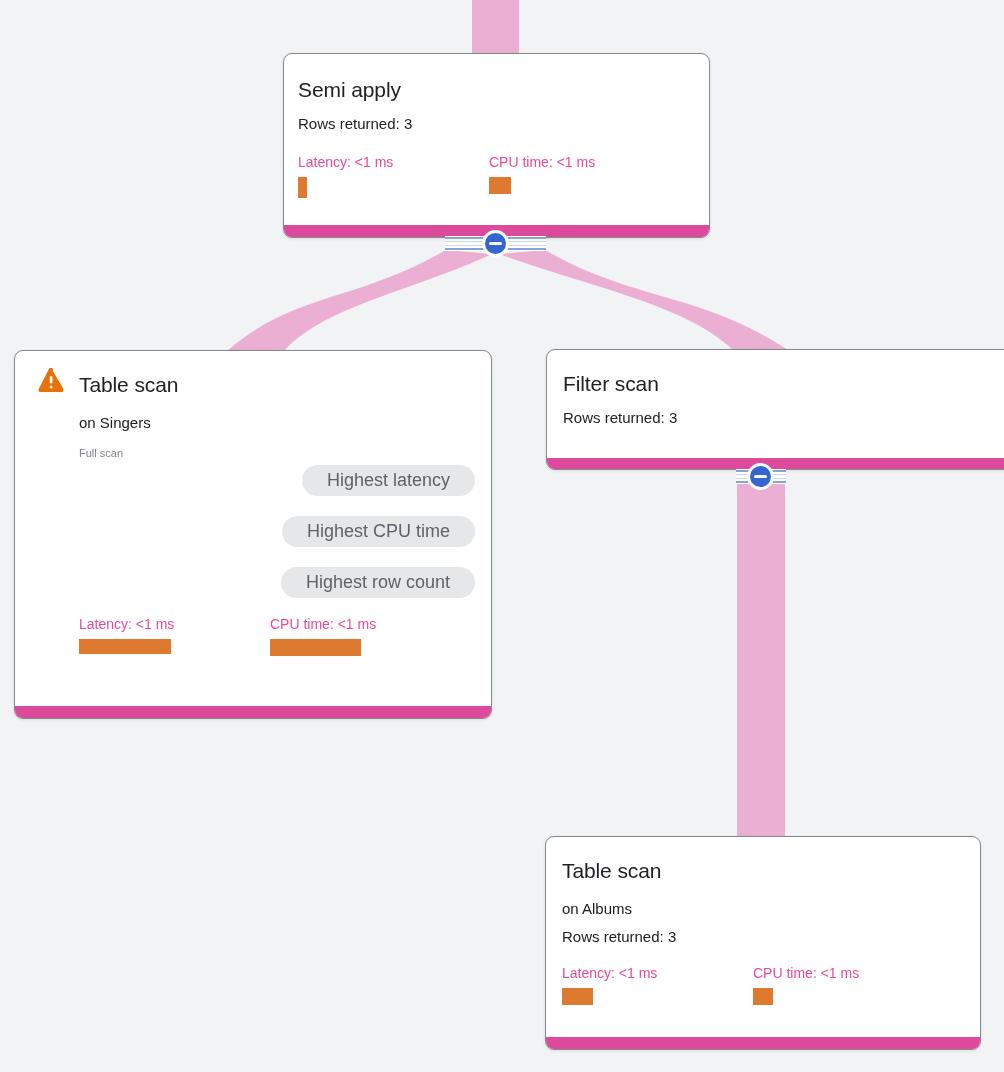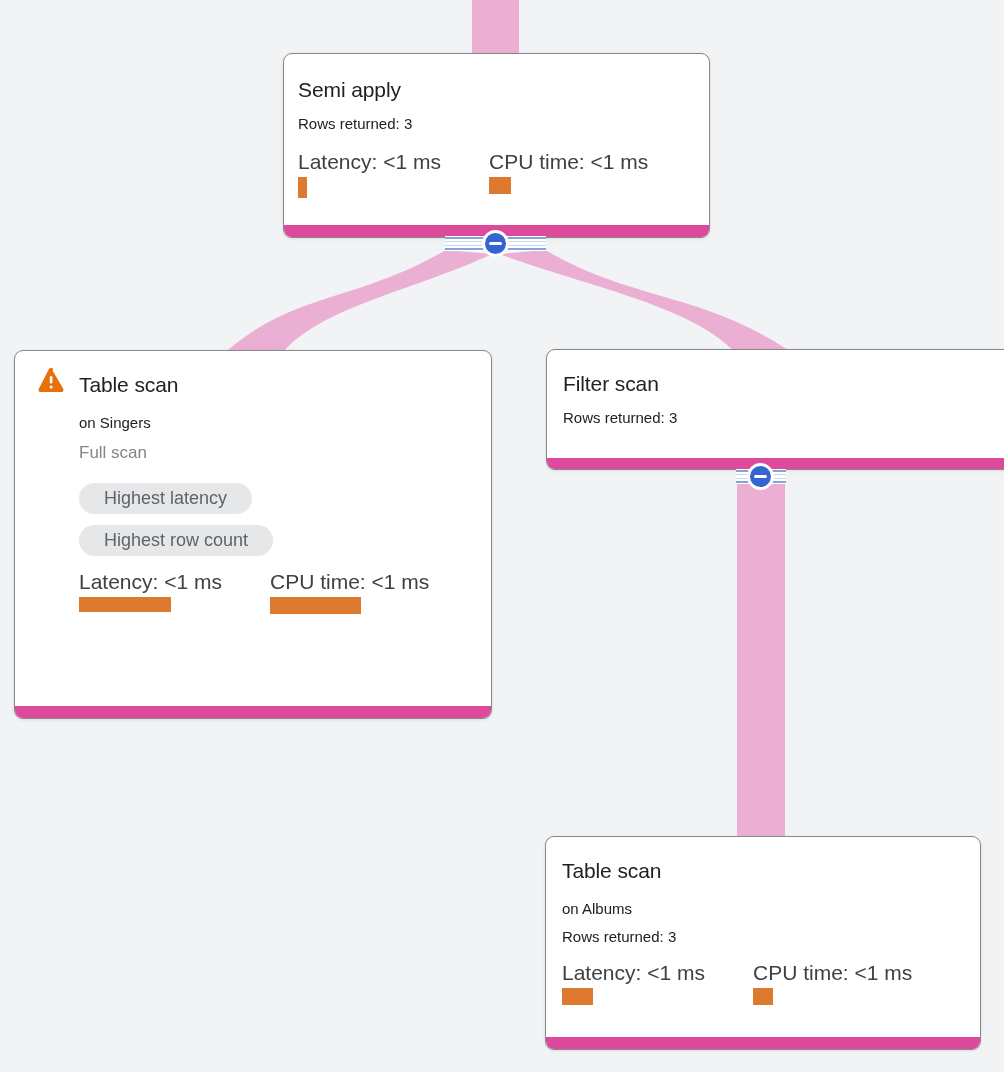"Latency: <1 ms" .metric-label { color: #404040 -> #ec4899; font-size: 21px -> 14px }
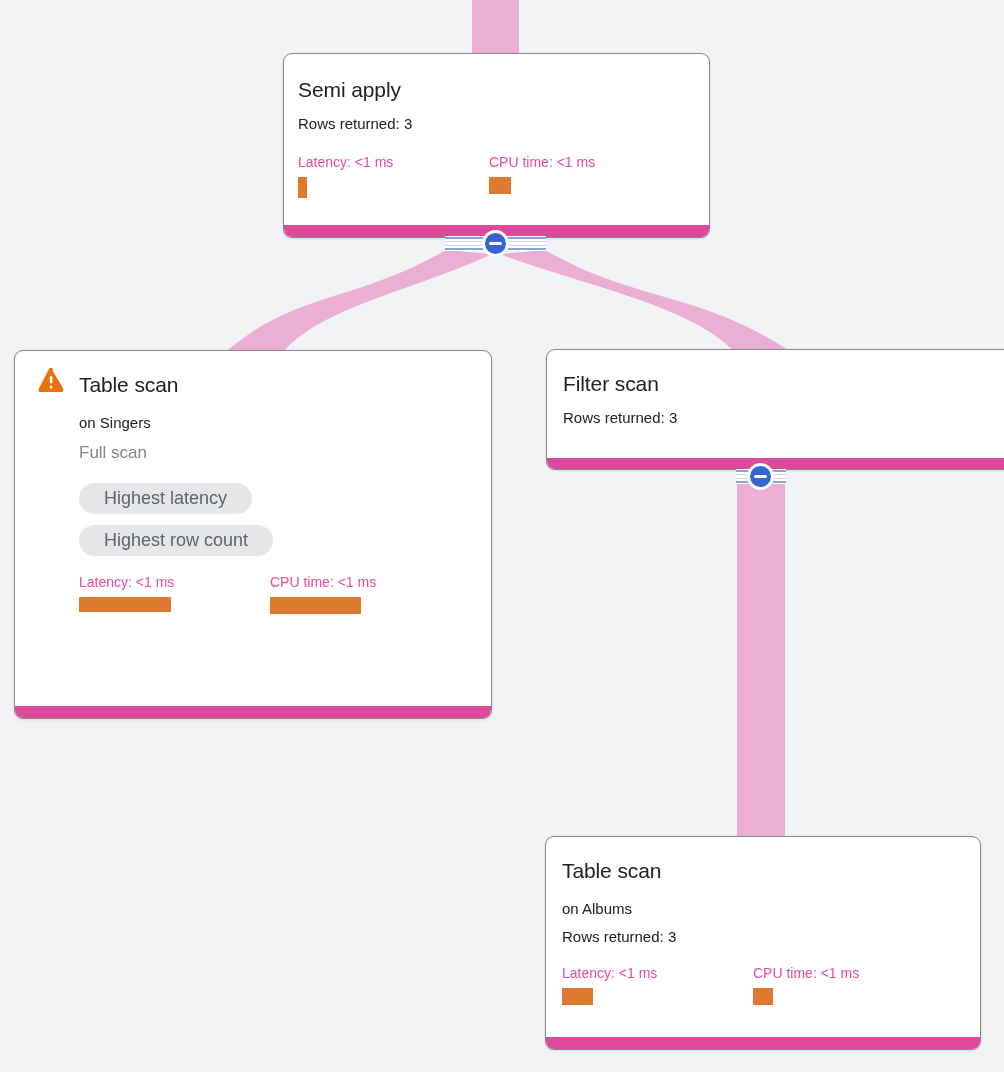"Full scan" .node-muted { font-size: 17px -> 11px }
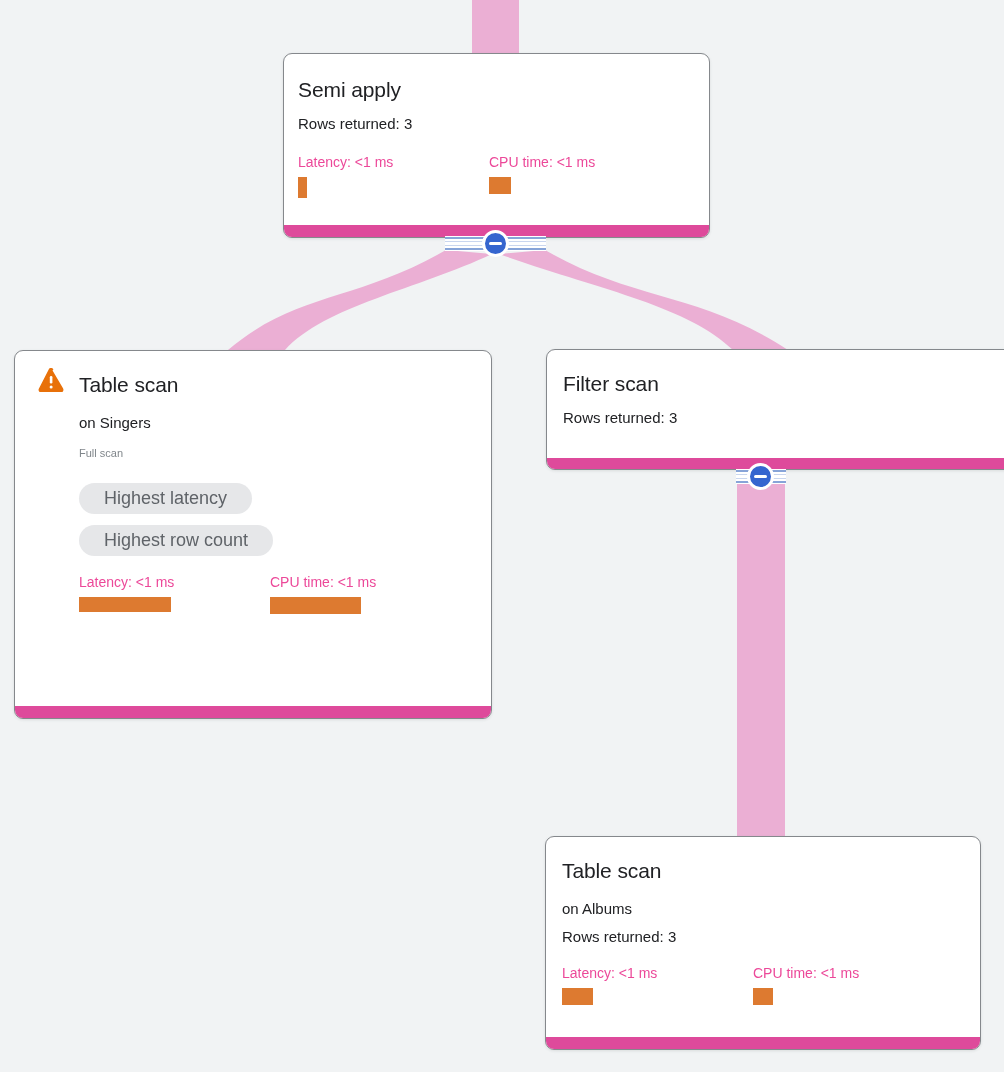"Highest latency" .chips { align-items: flex-start -> flex-end; gap: 11px -> 20px; margin-top: 18px -> 0 }
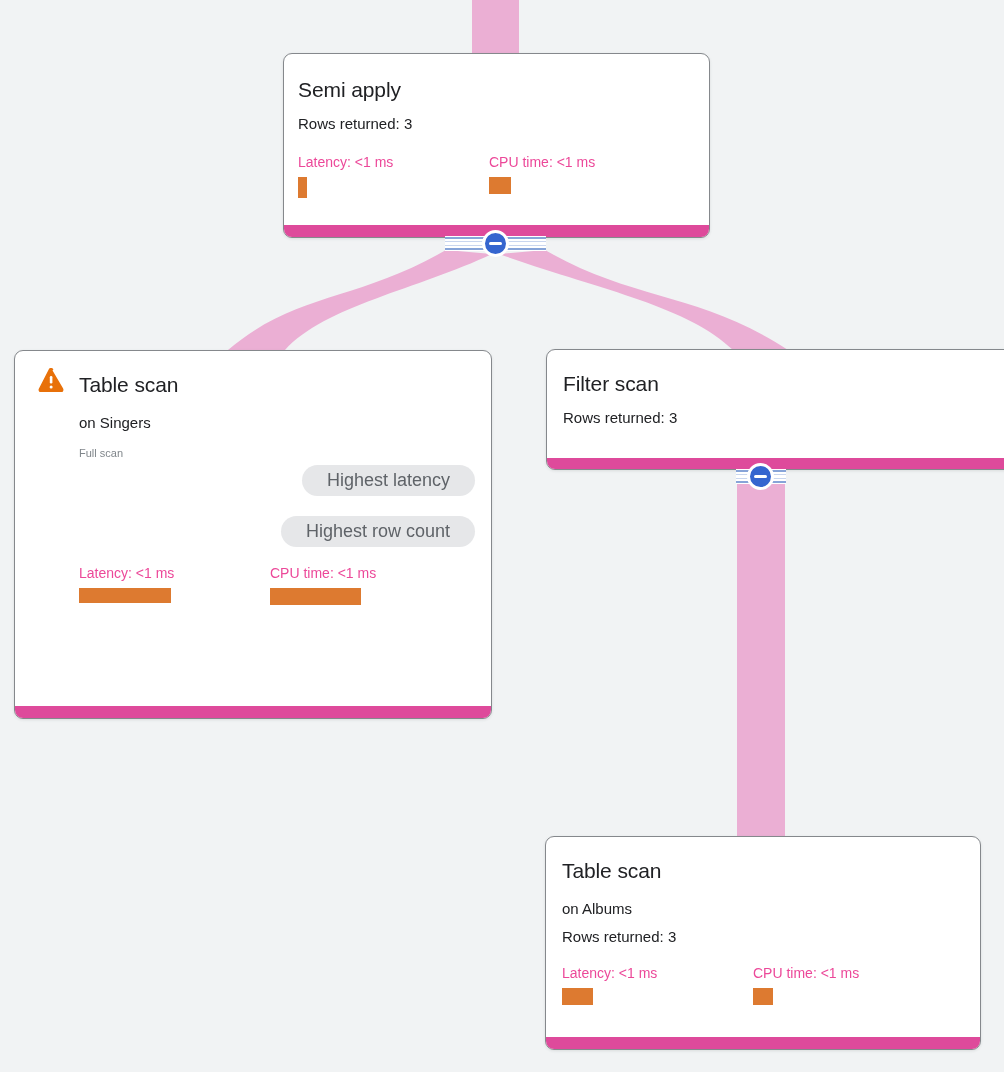"Highest CPU time" div.chip { html: none -> <div>Highest CPU time</div> }
